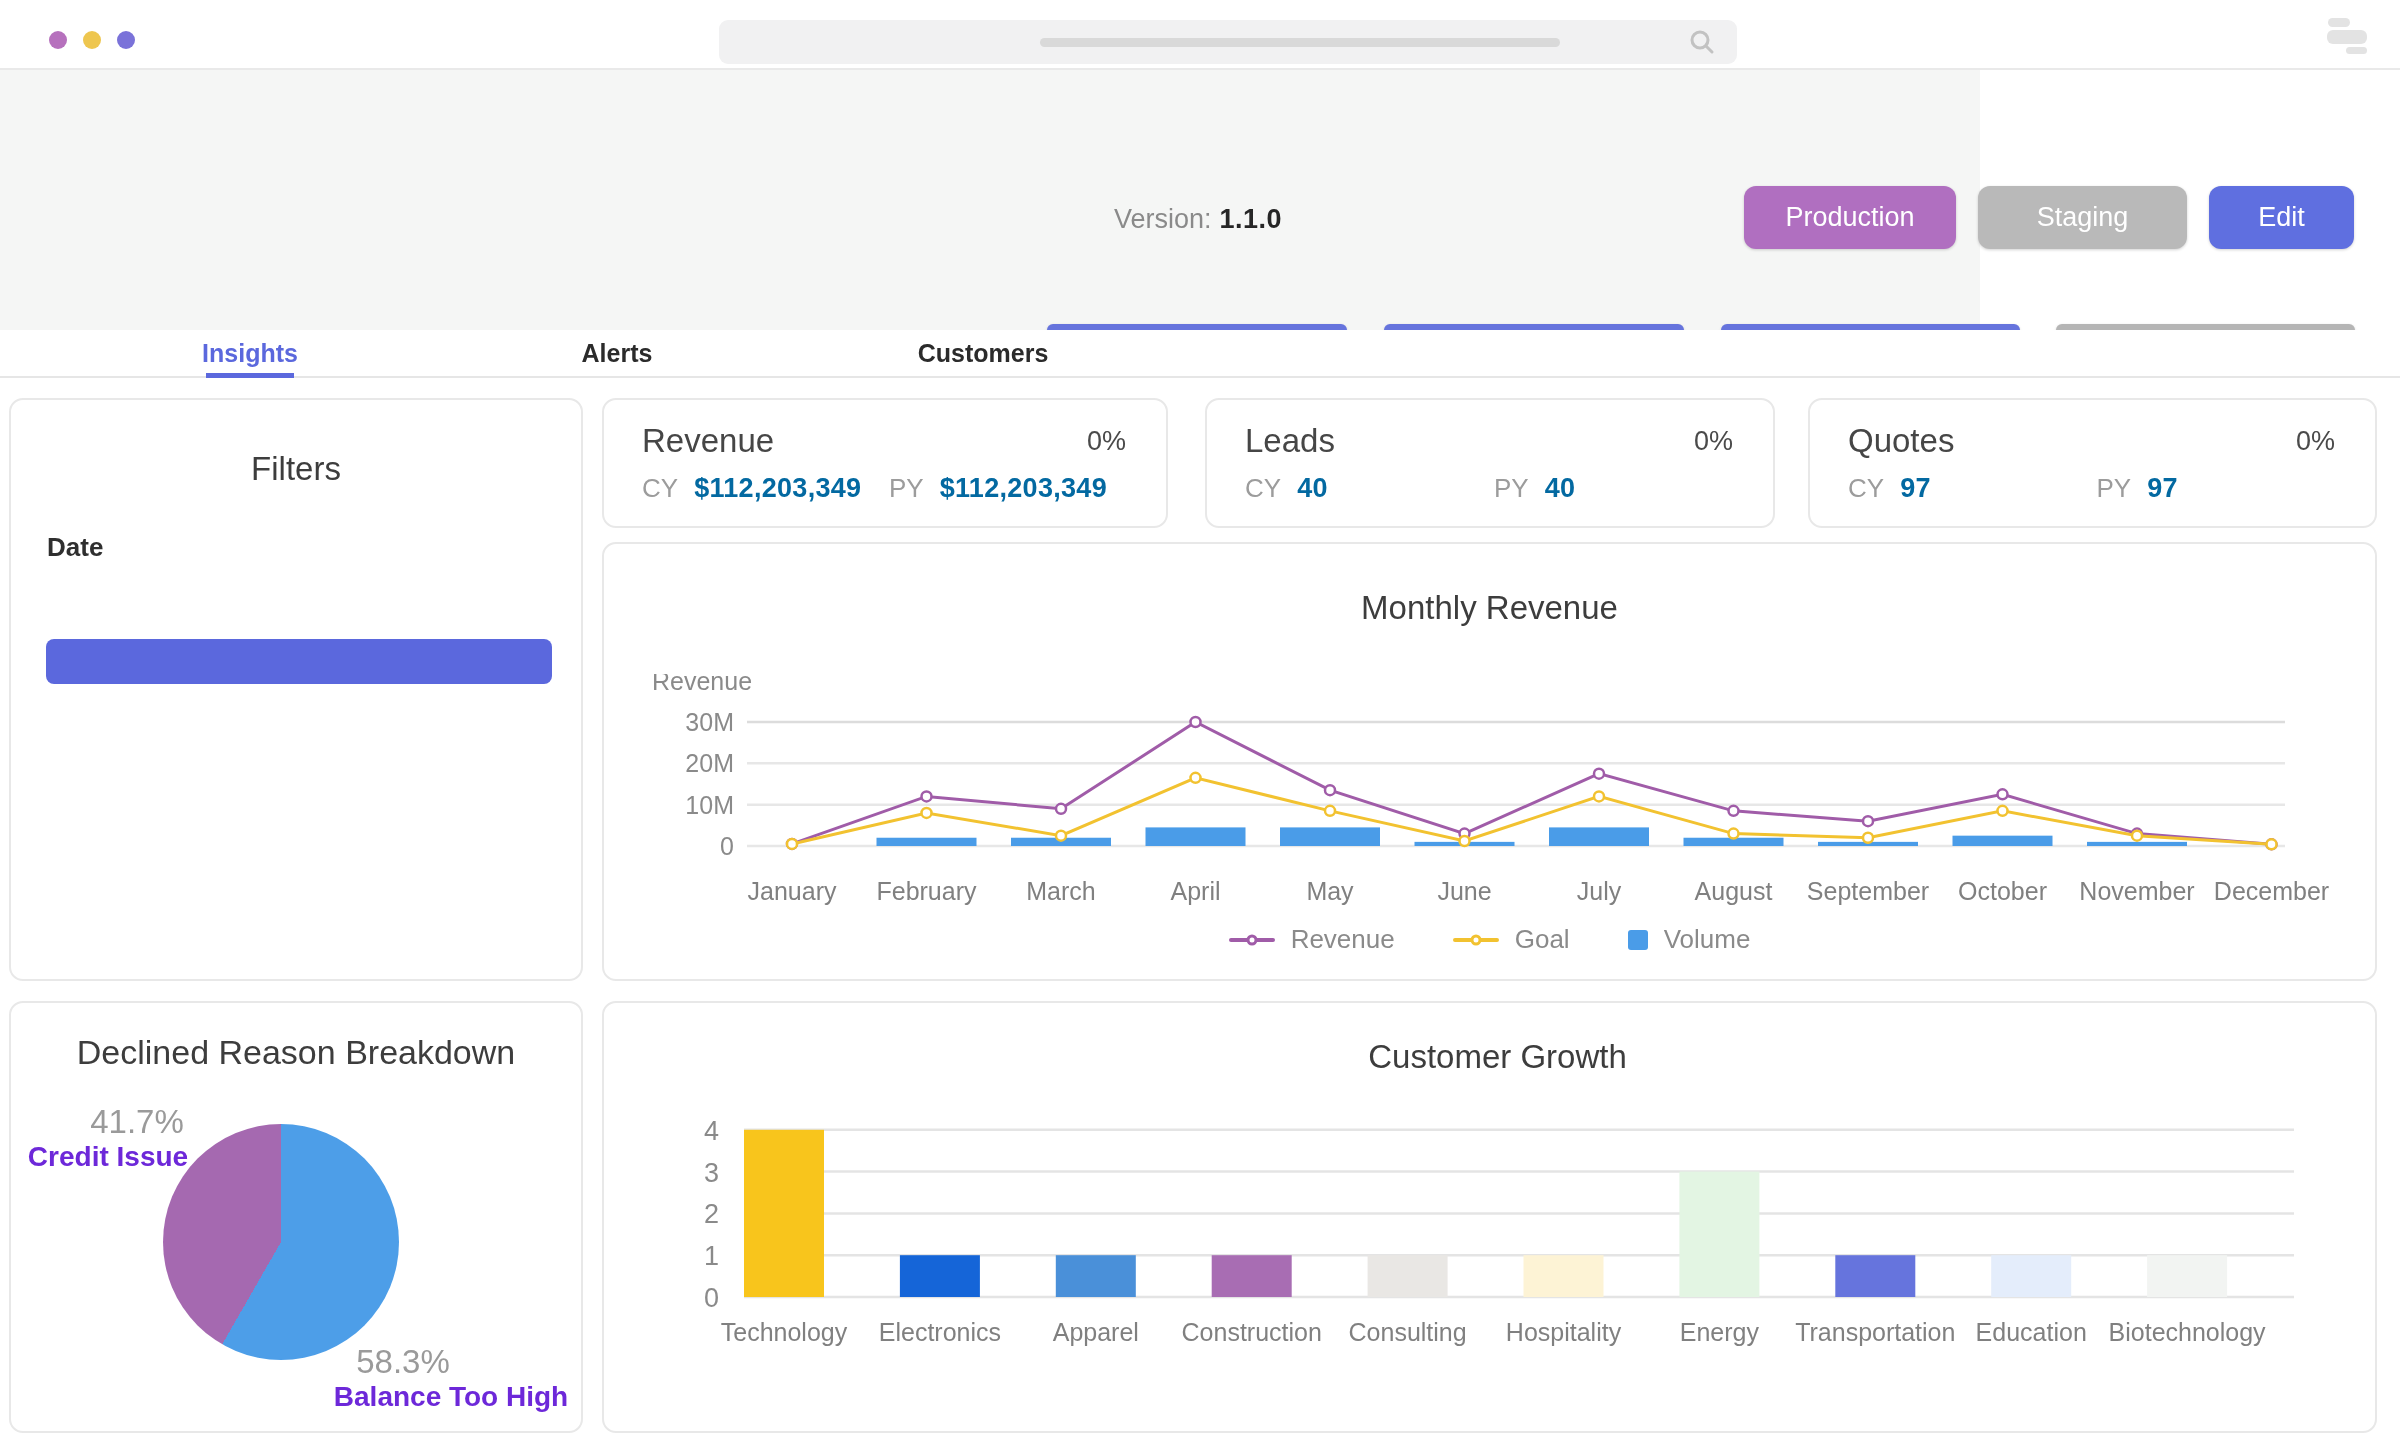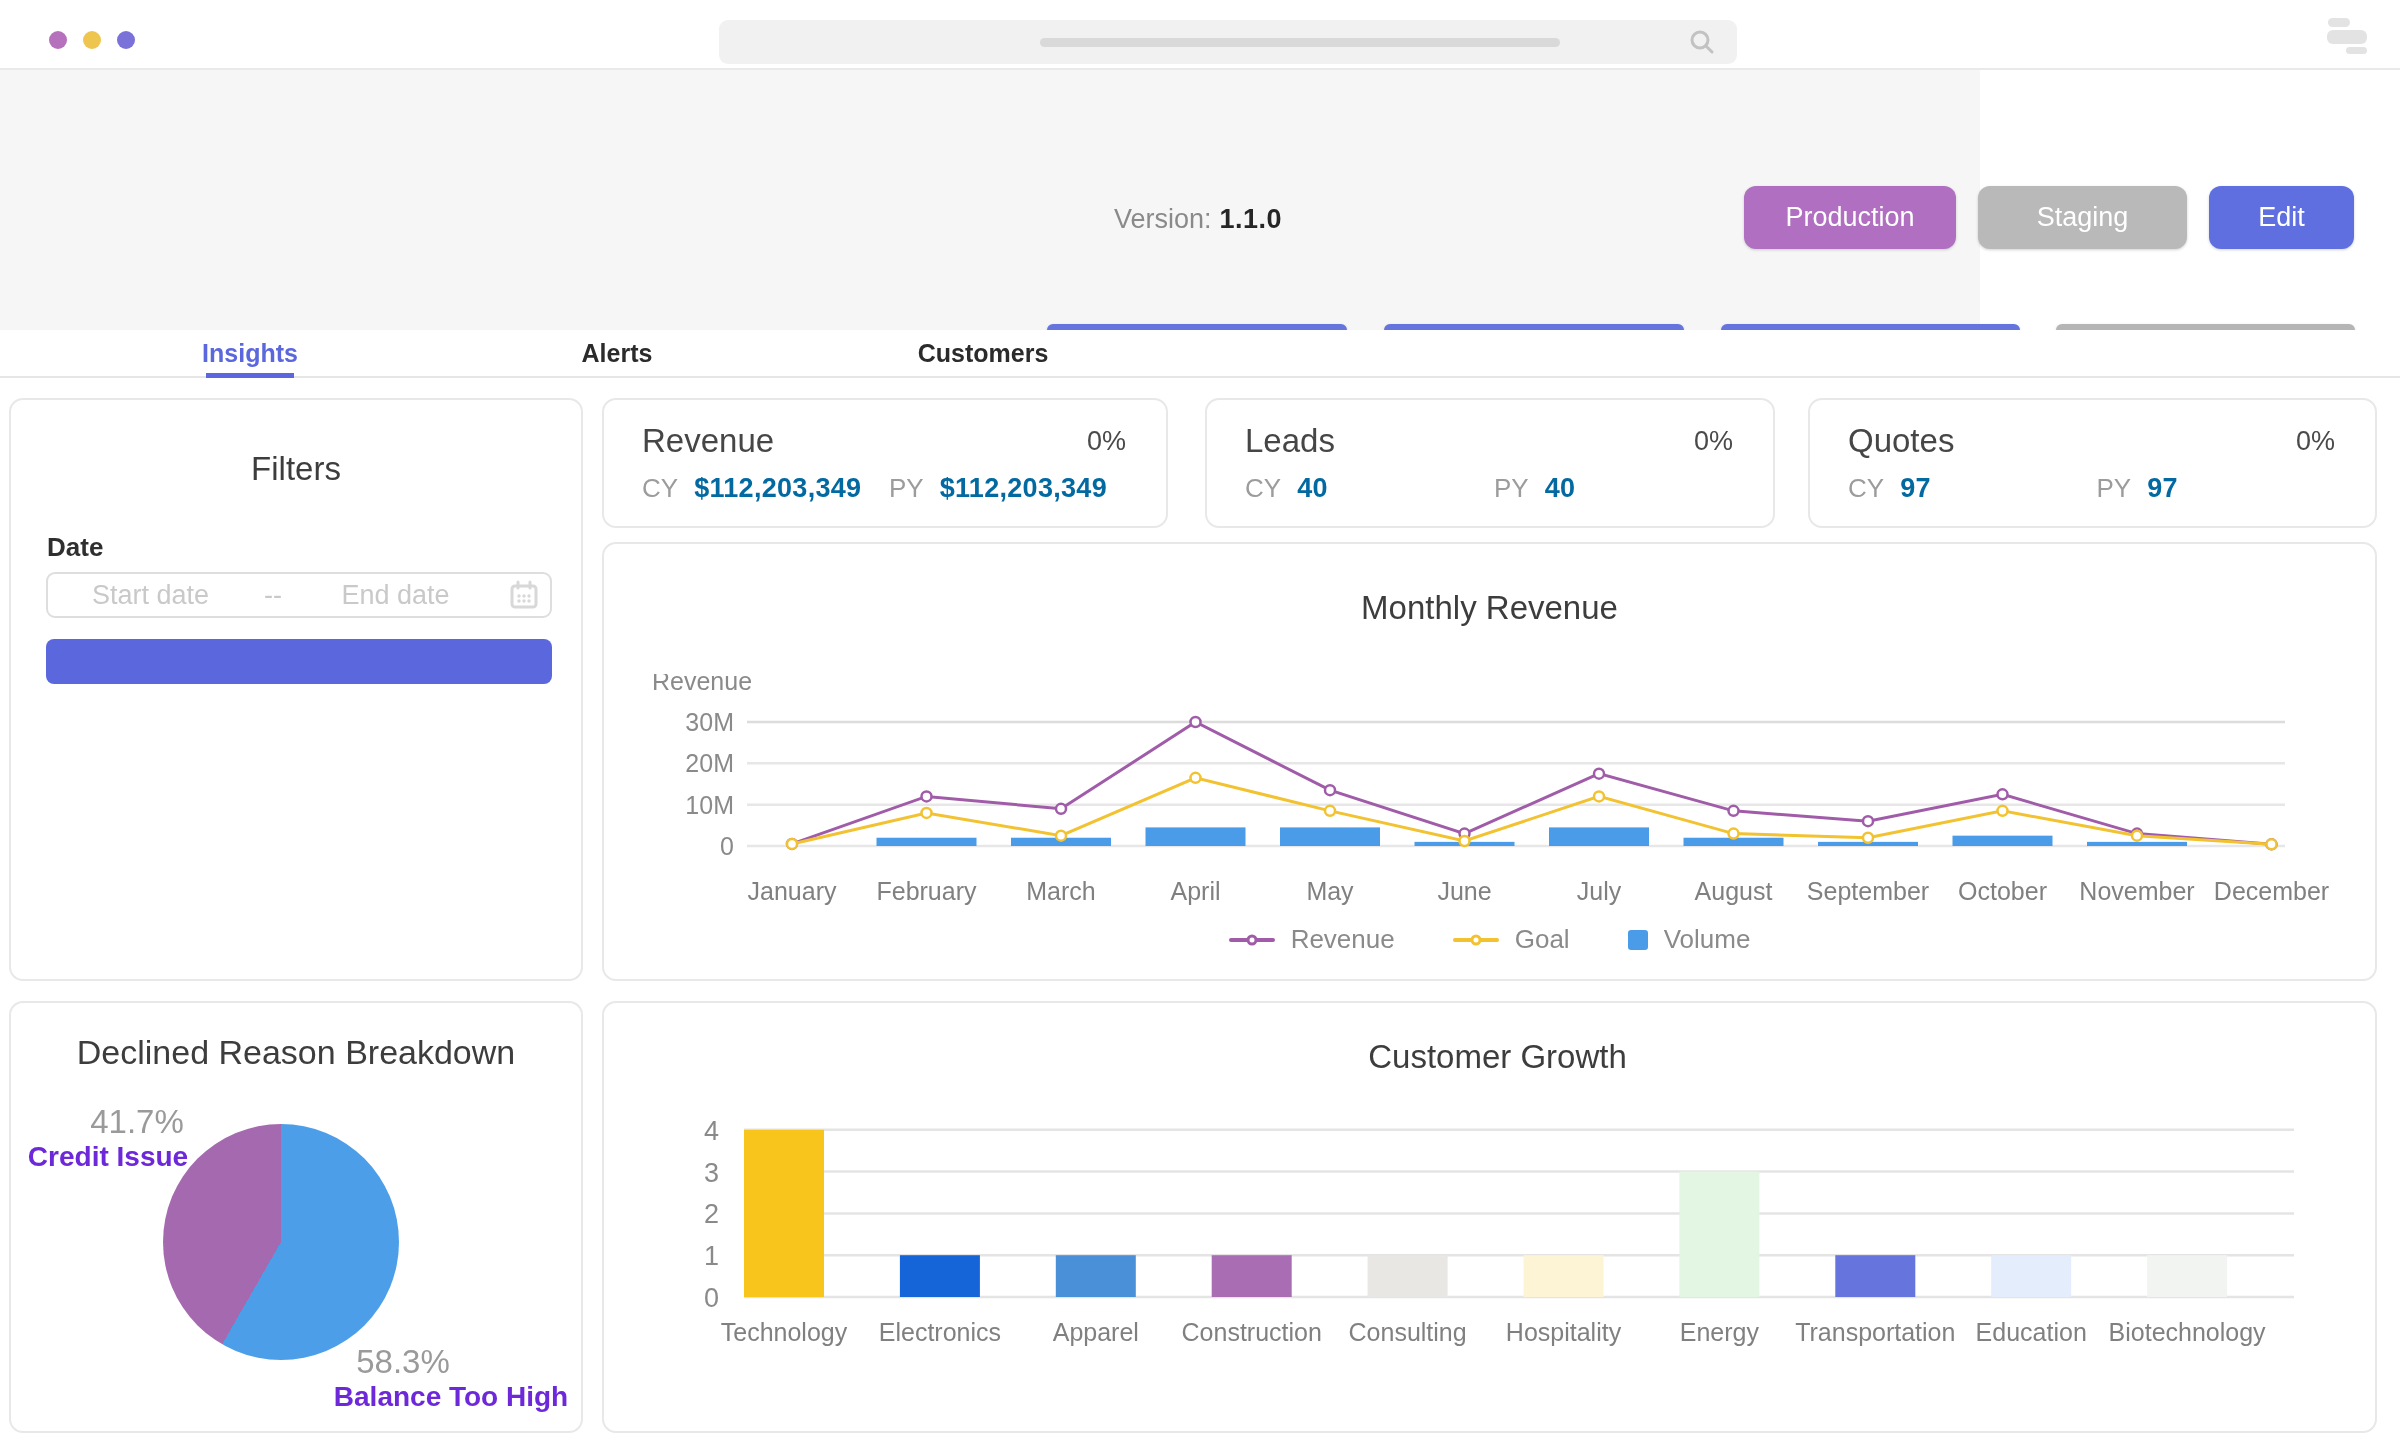"Start date" div { html: <div> <span>Start date</span> <span>--</span> <span>End date</span> <span> <svg> <rect></rect> <line></line> <line></line> <circle></circle> <circle></circle> <circle></circle> <circle></circle> <circle></circle> <circle></circle> </svg> </span> </div> -> none }
